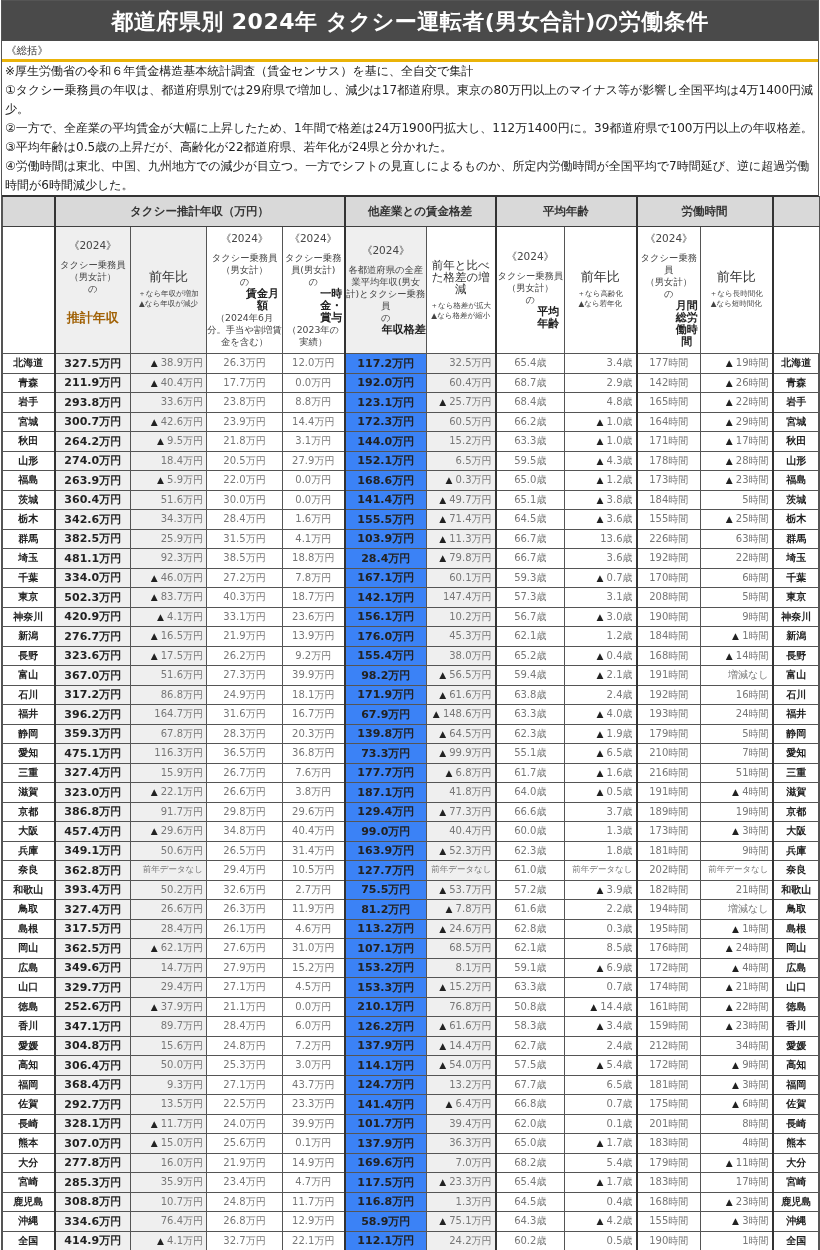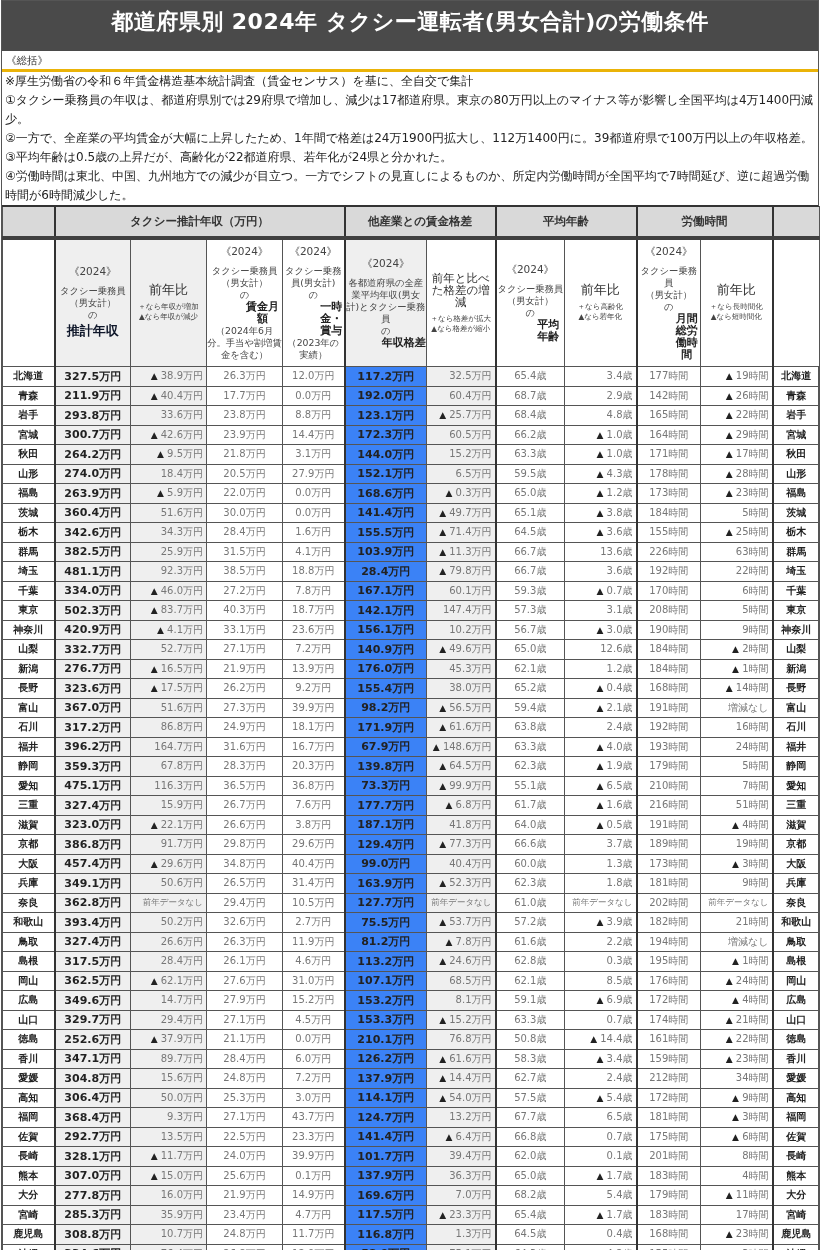"都道府県別 2024年 タクシー運転者(男女合計)の労働条件" .title-bar { height: 50px -> 40px }
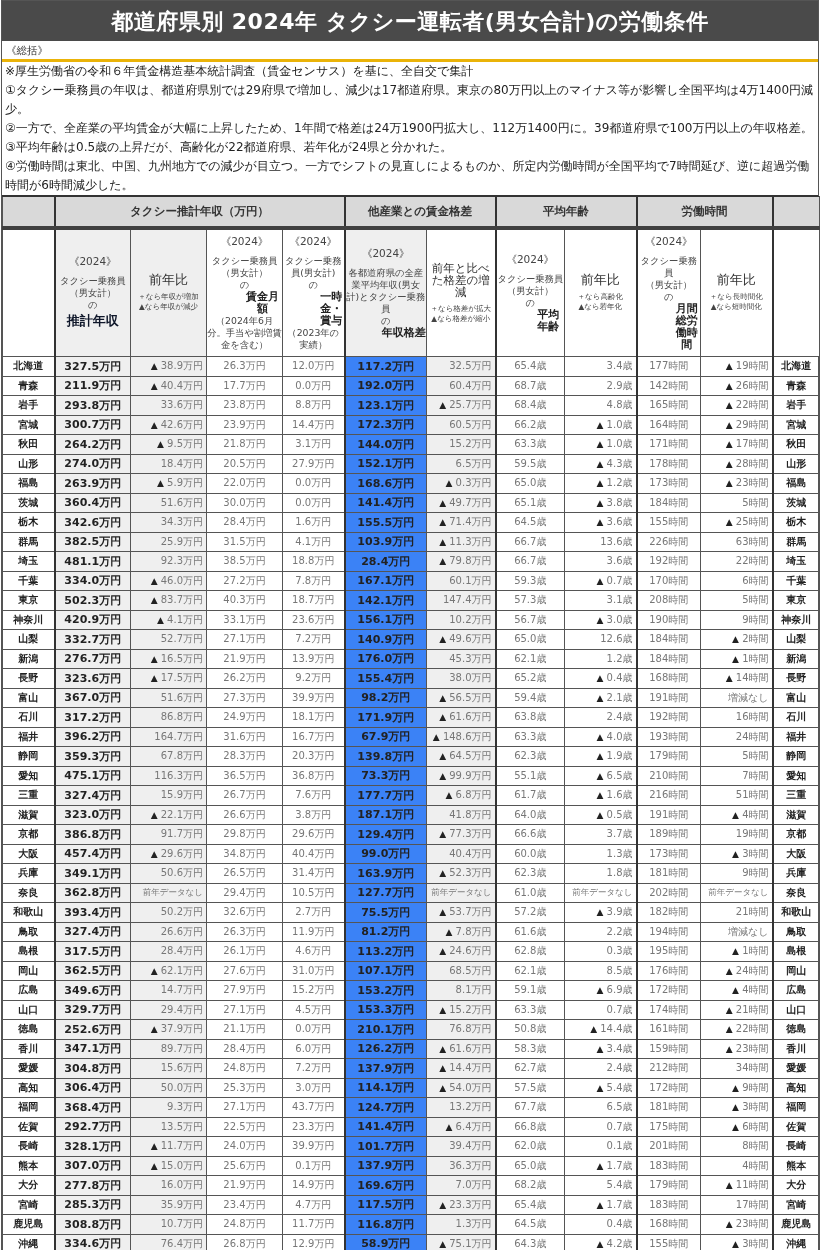"タクシー推計年収（万円）" .grp th { border-bottom: 4px solid #404040 -> 1px solid #404040 }
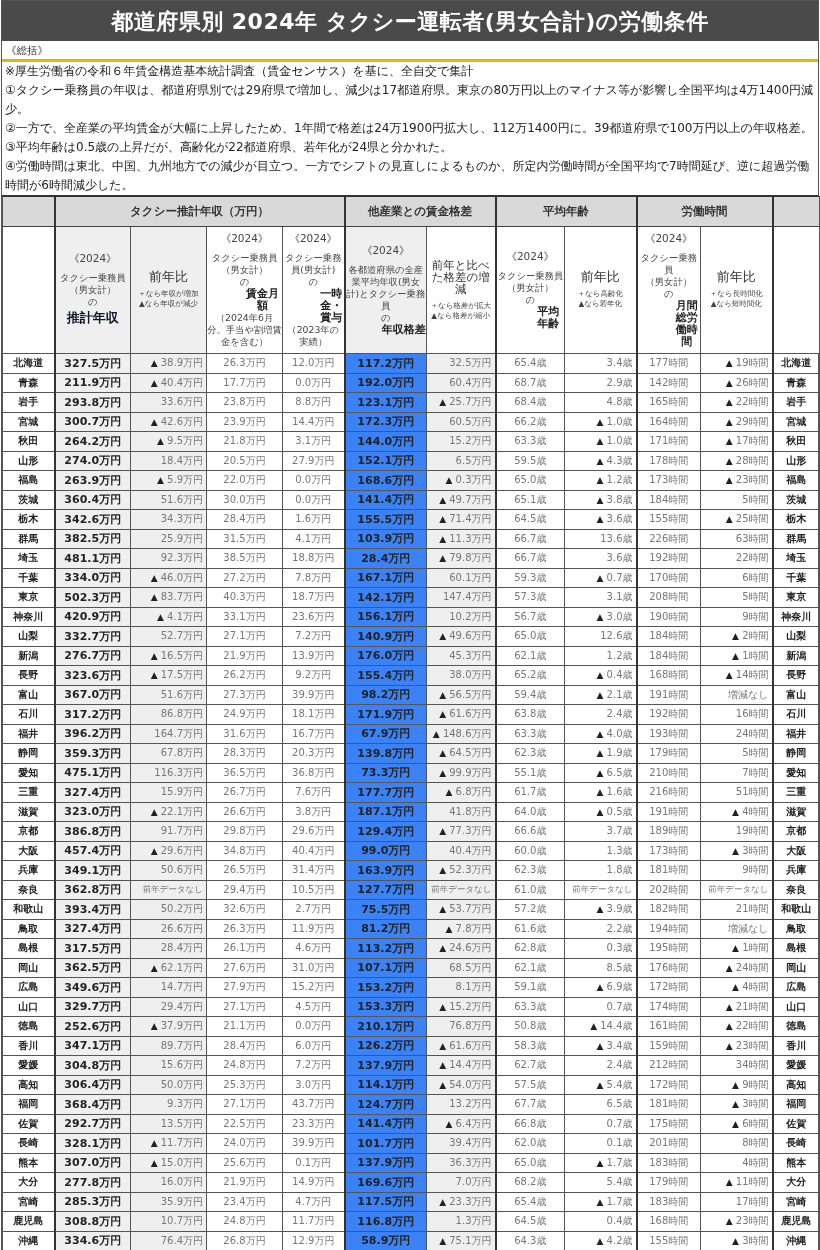"推計年収" .sub .big { color: #0f172a -> #a16207; margin: 4px 0 -> 17px 0 }
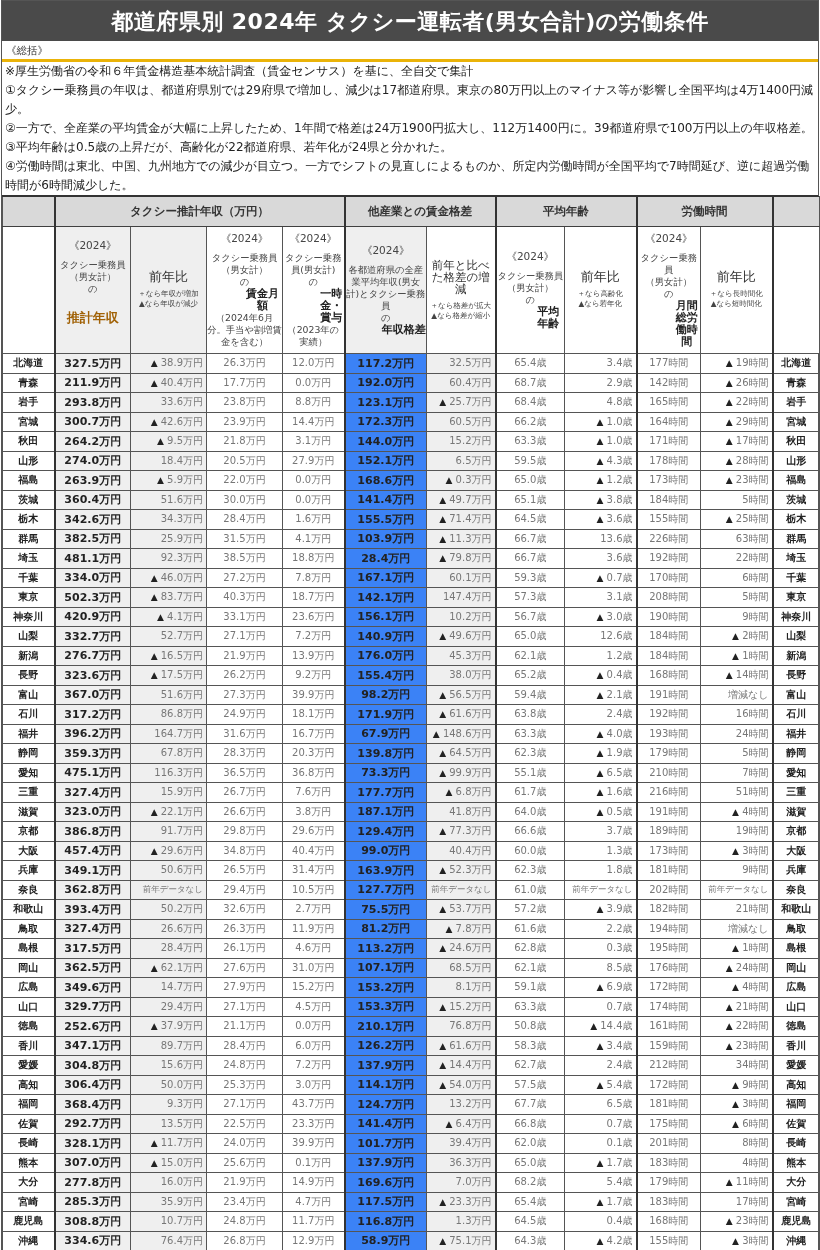"山梨" tr { html: <tr> <td>山梨</td> <td>332.7万円</td> <td>52.7万円</td> <td>27.1万円</td> <td>7.2万円</td> <td>140.9万円</td> <td><span>▲</span> 49.6万円</td> <td>65.0歳</td> <td>12.6歳</td> <td>184時間</td> <td><span>▲</span> 2時間</td> <td>山梨</td> </tr> -> none }
